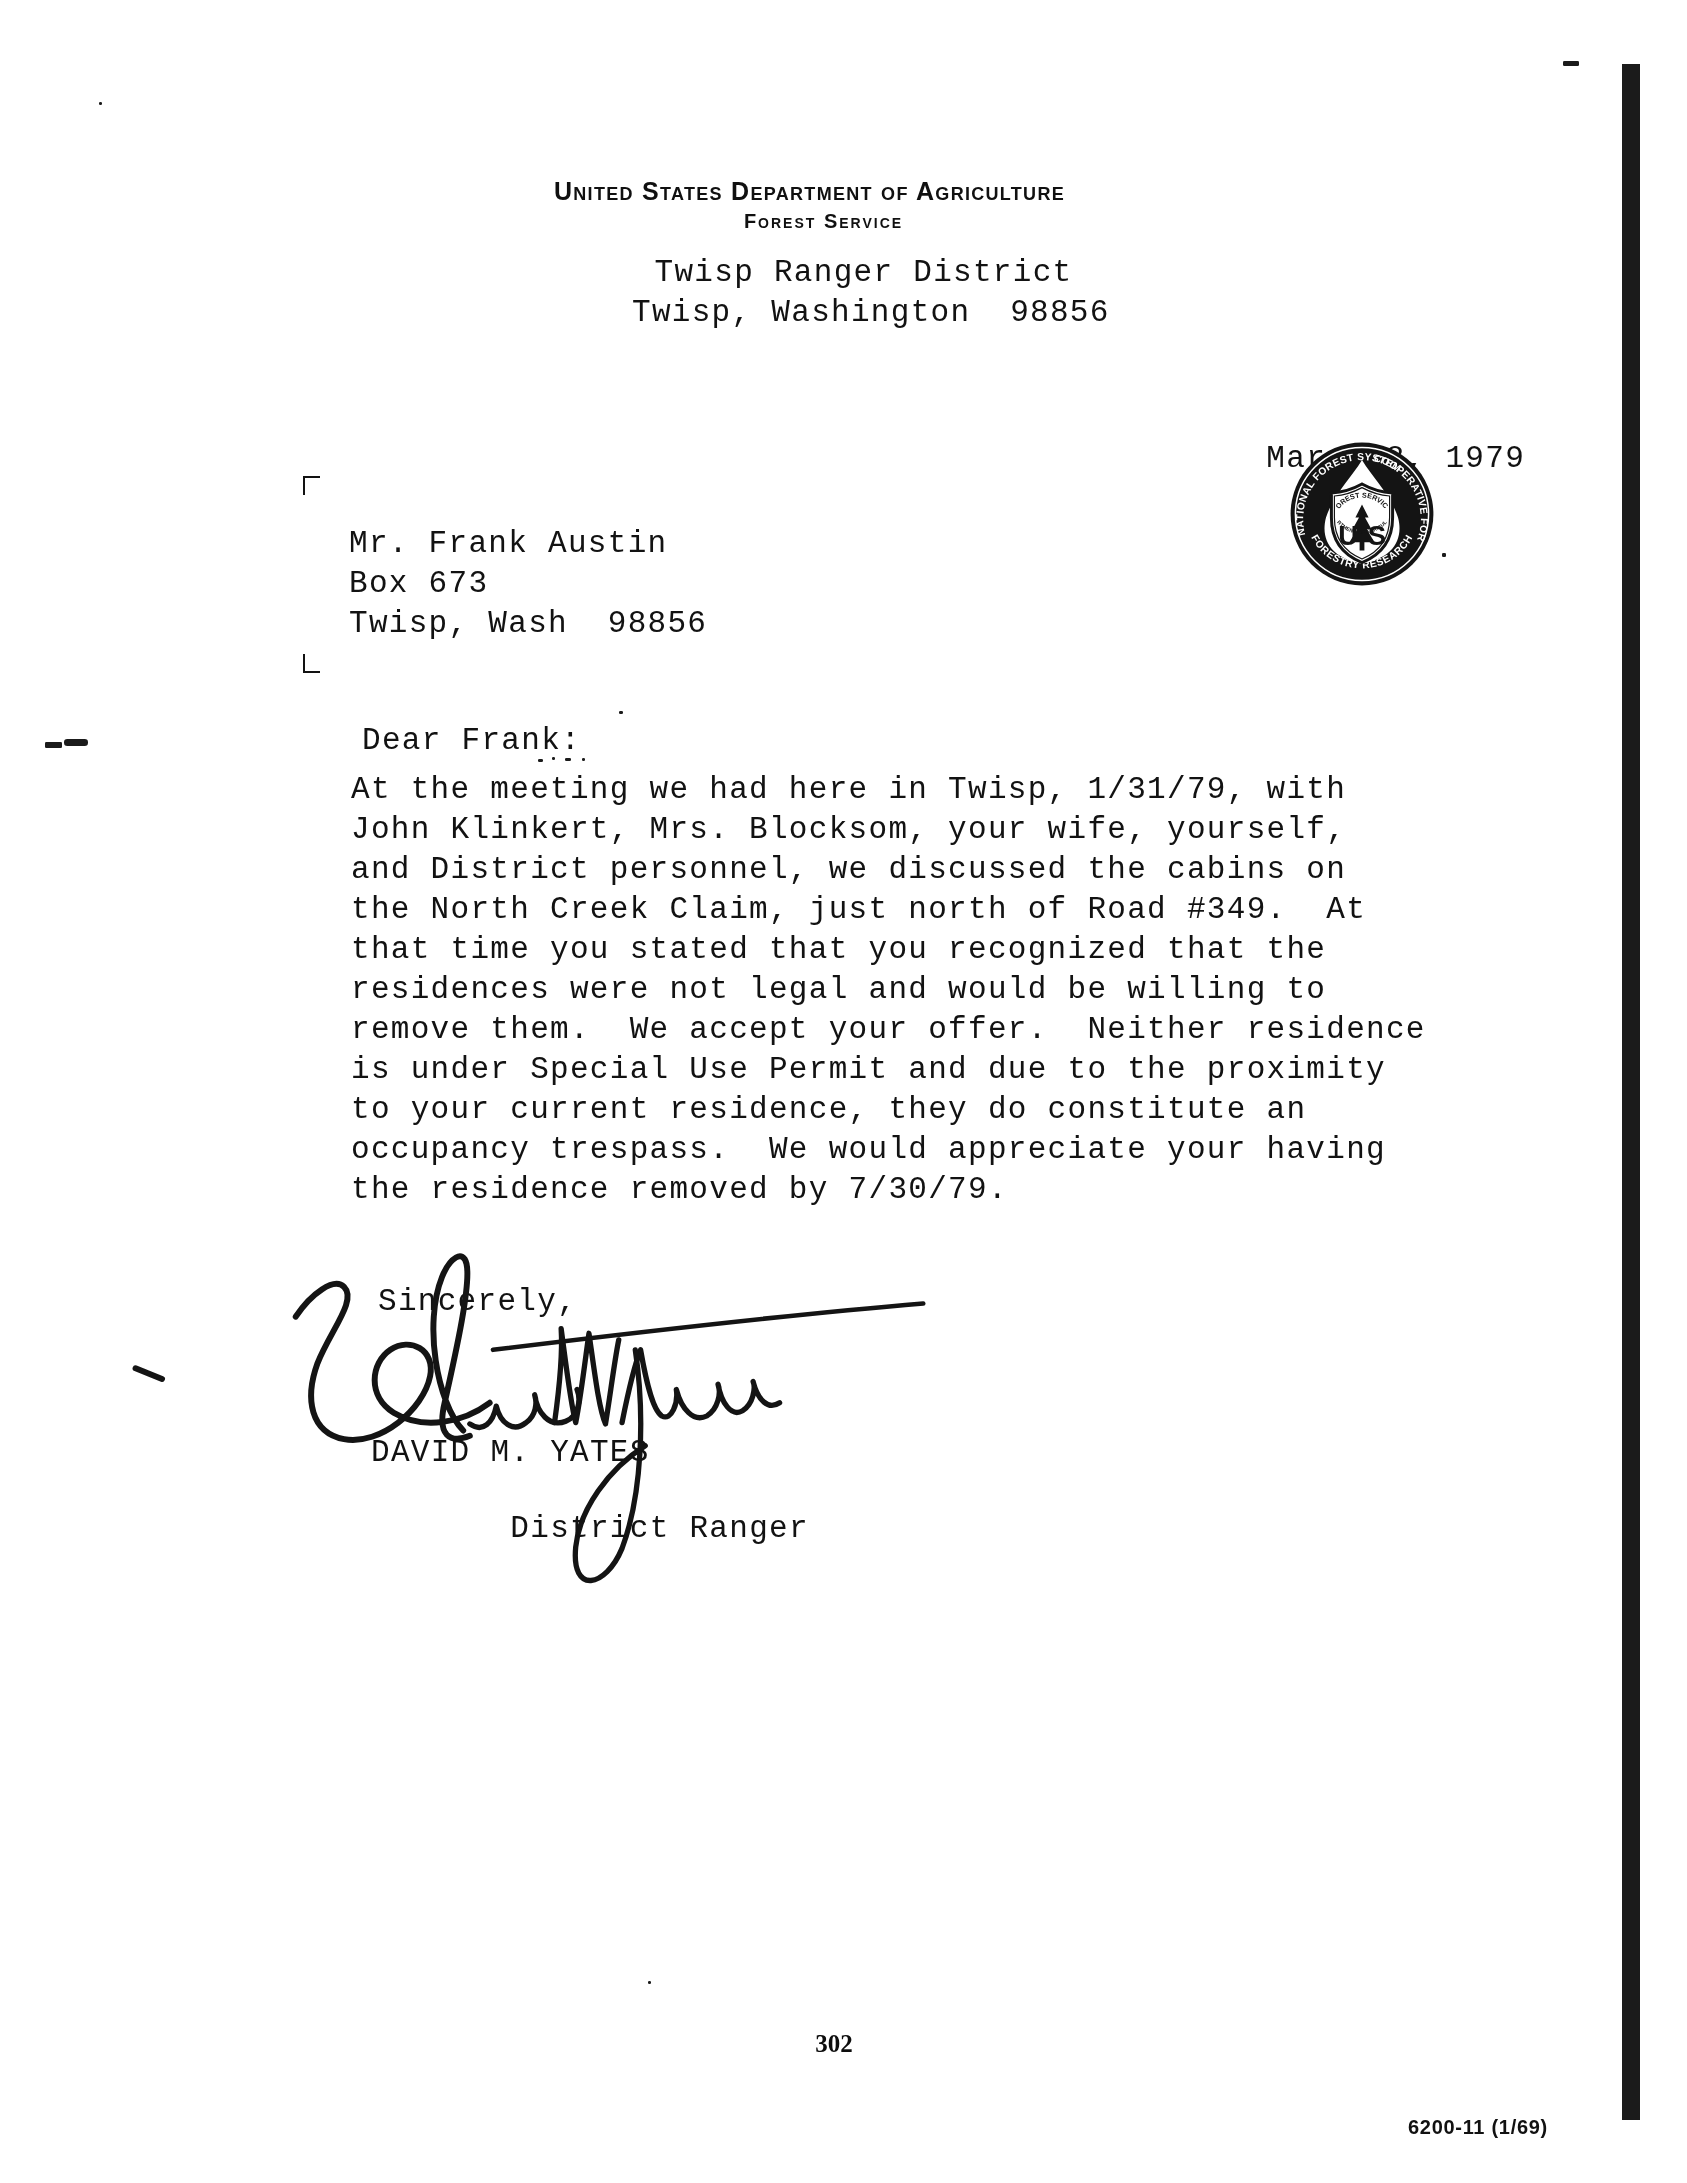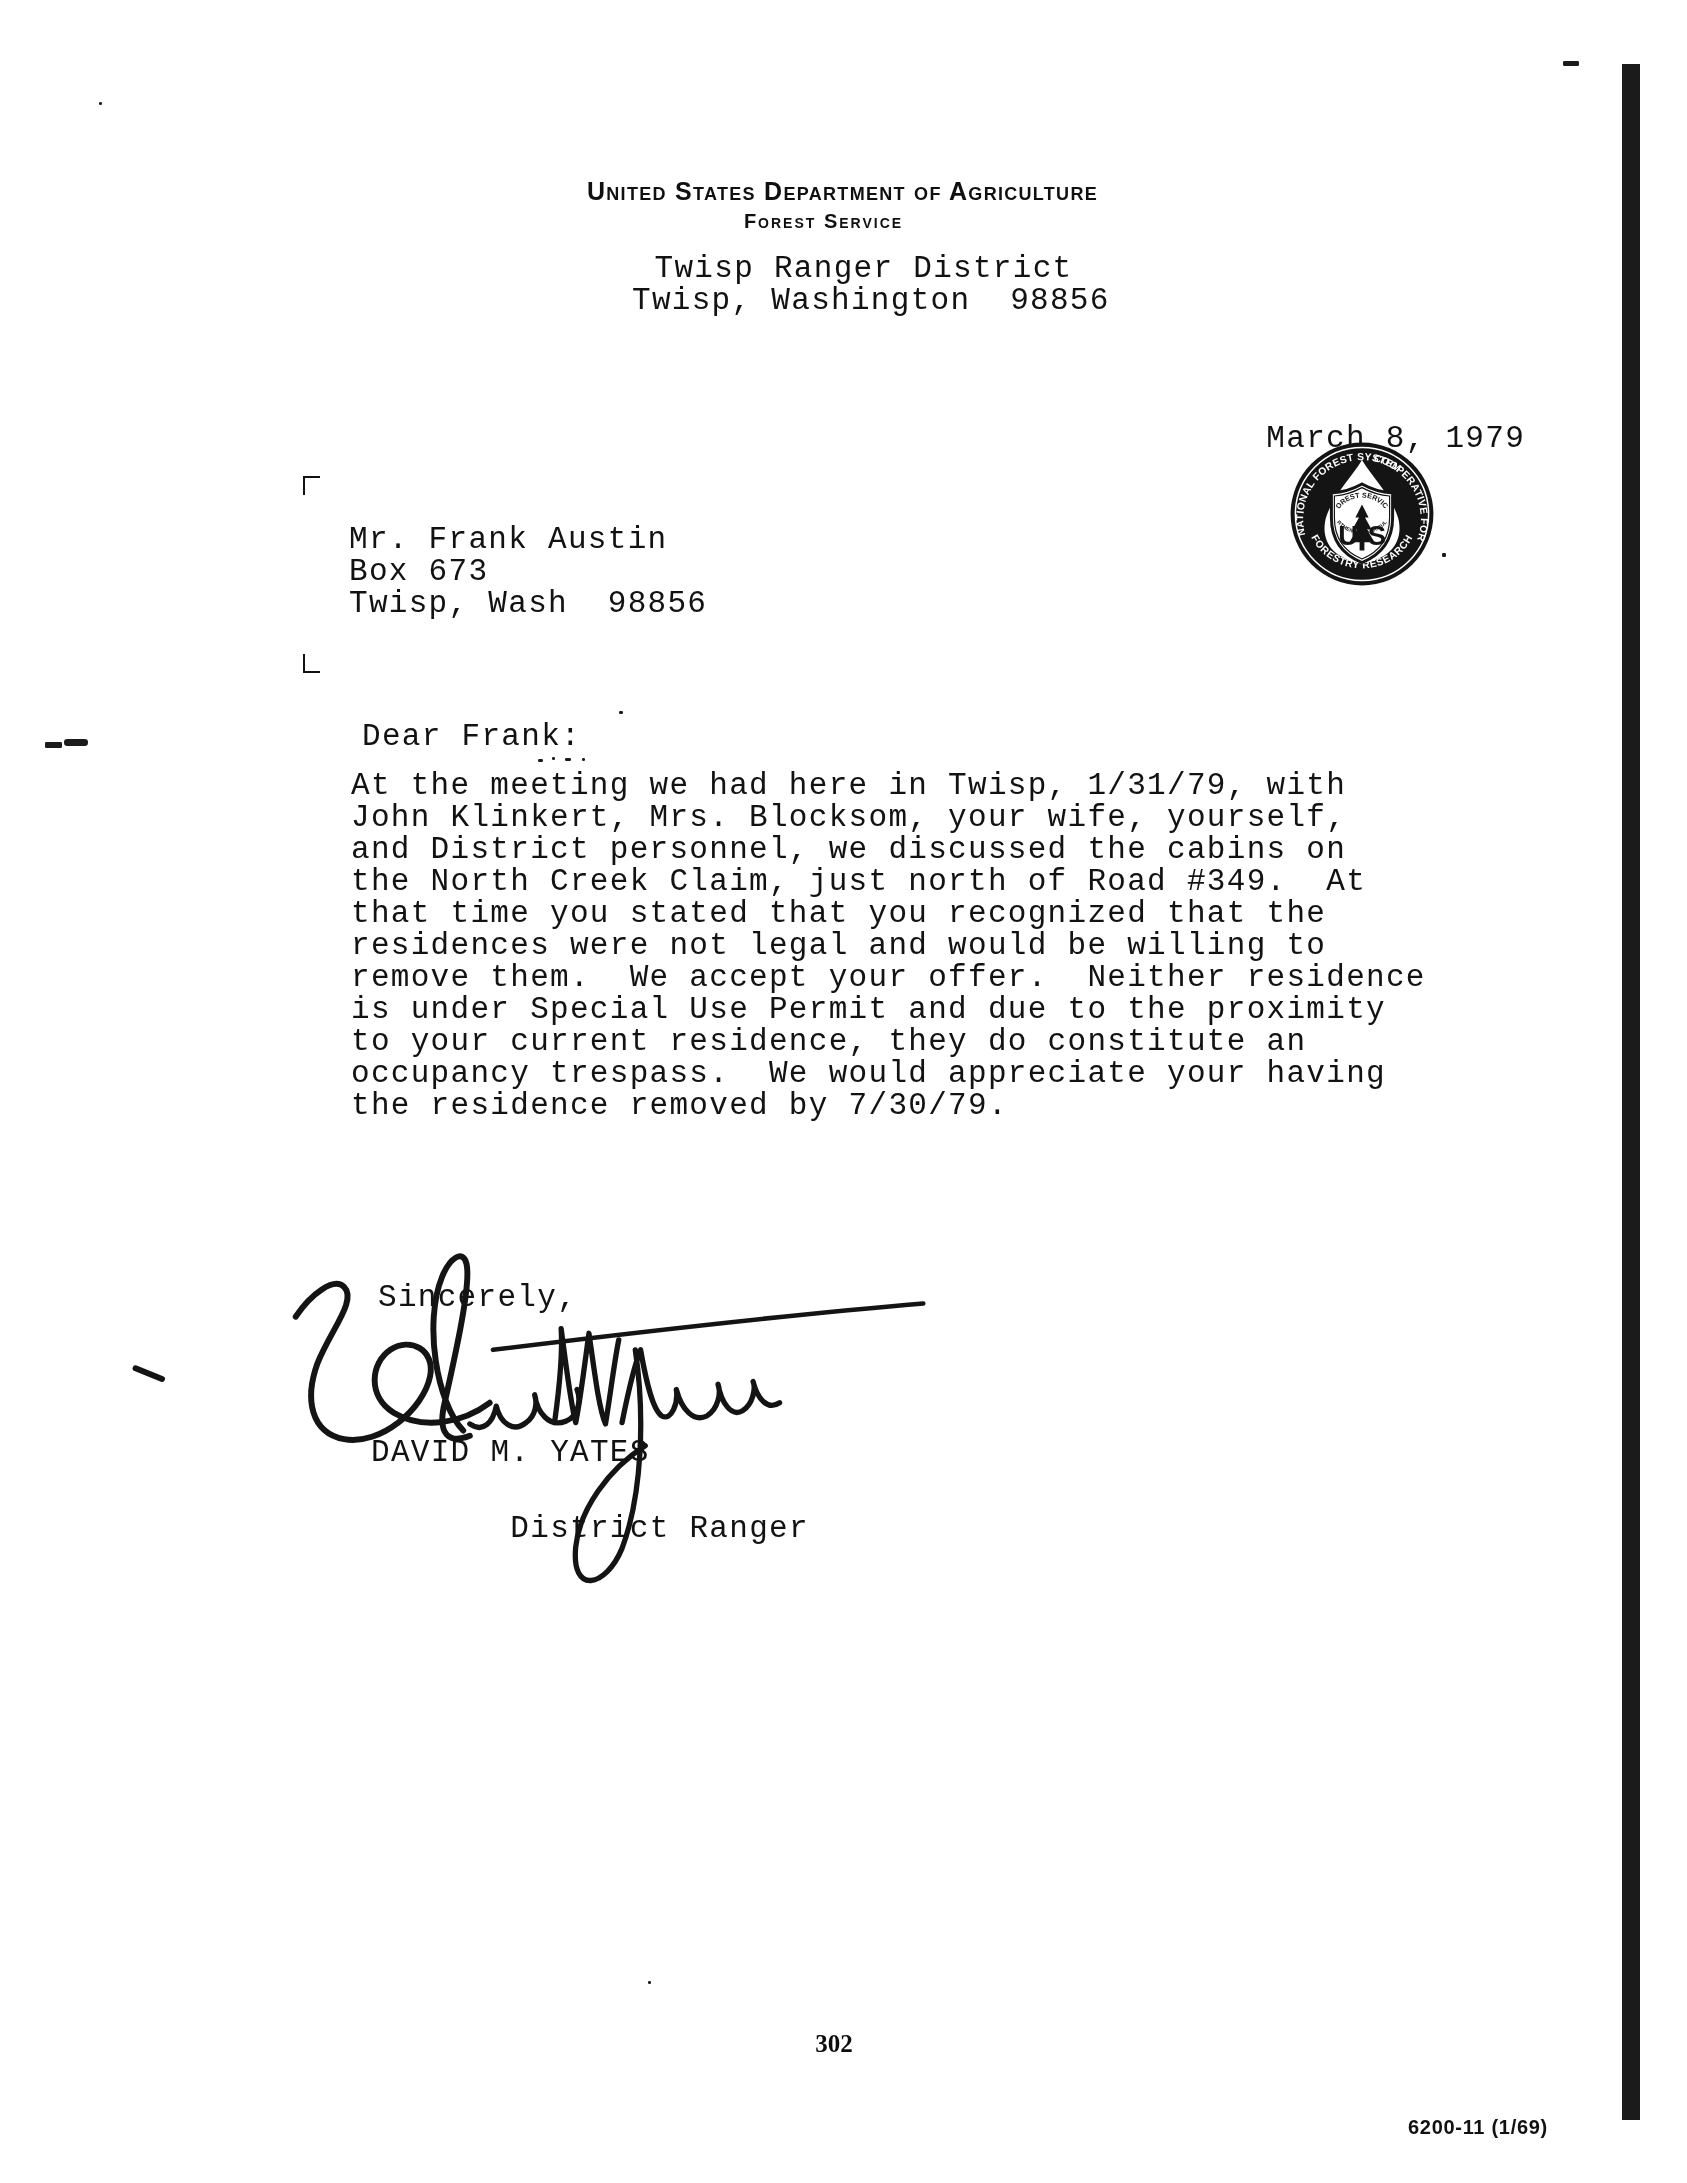"United States Department of Agriculture" div.abs { left: 545px -> 512px }
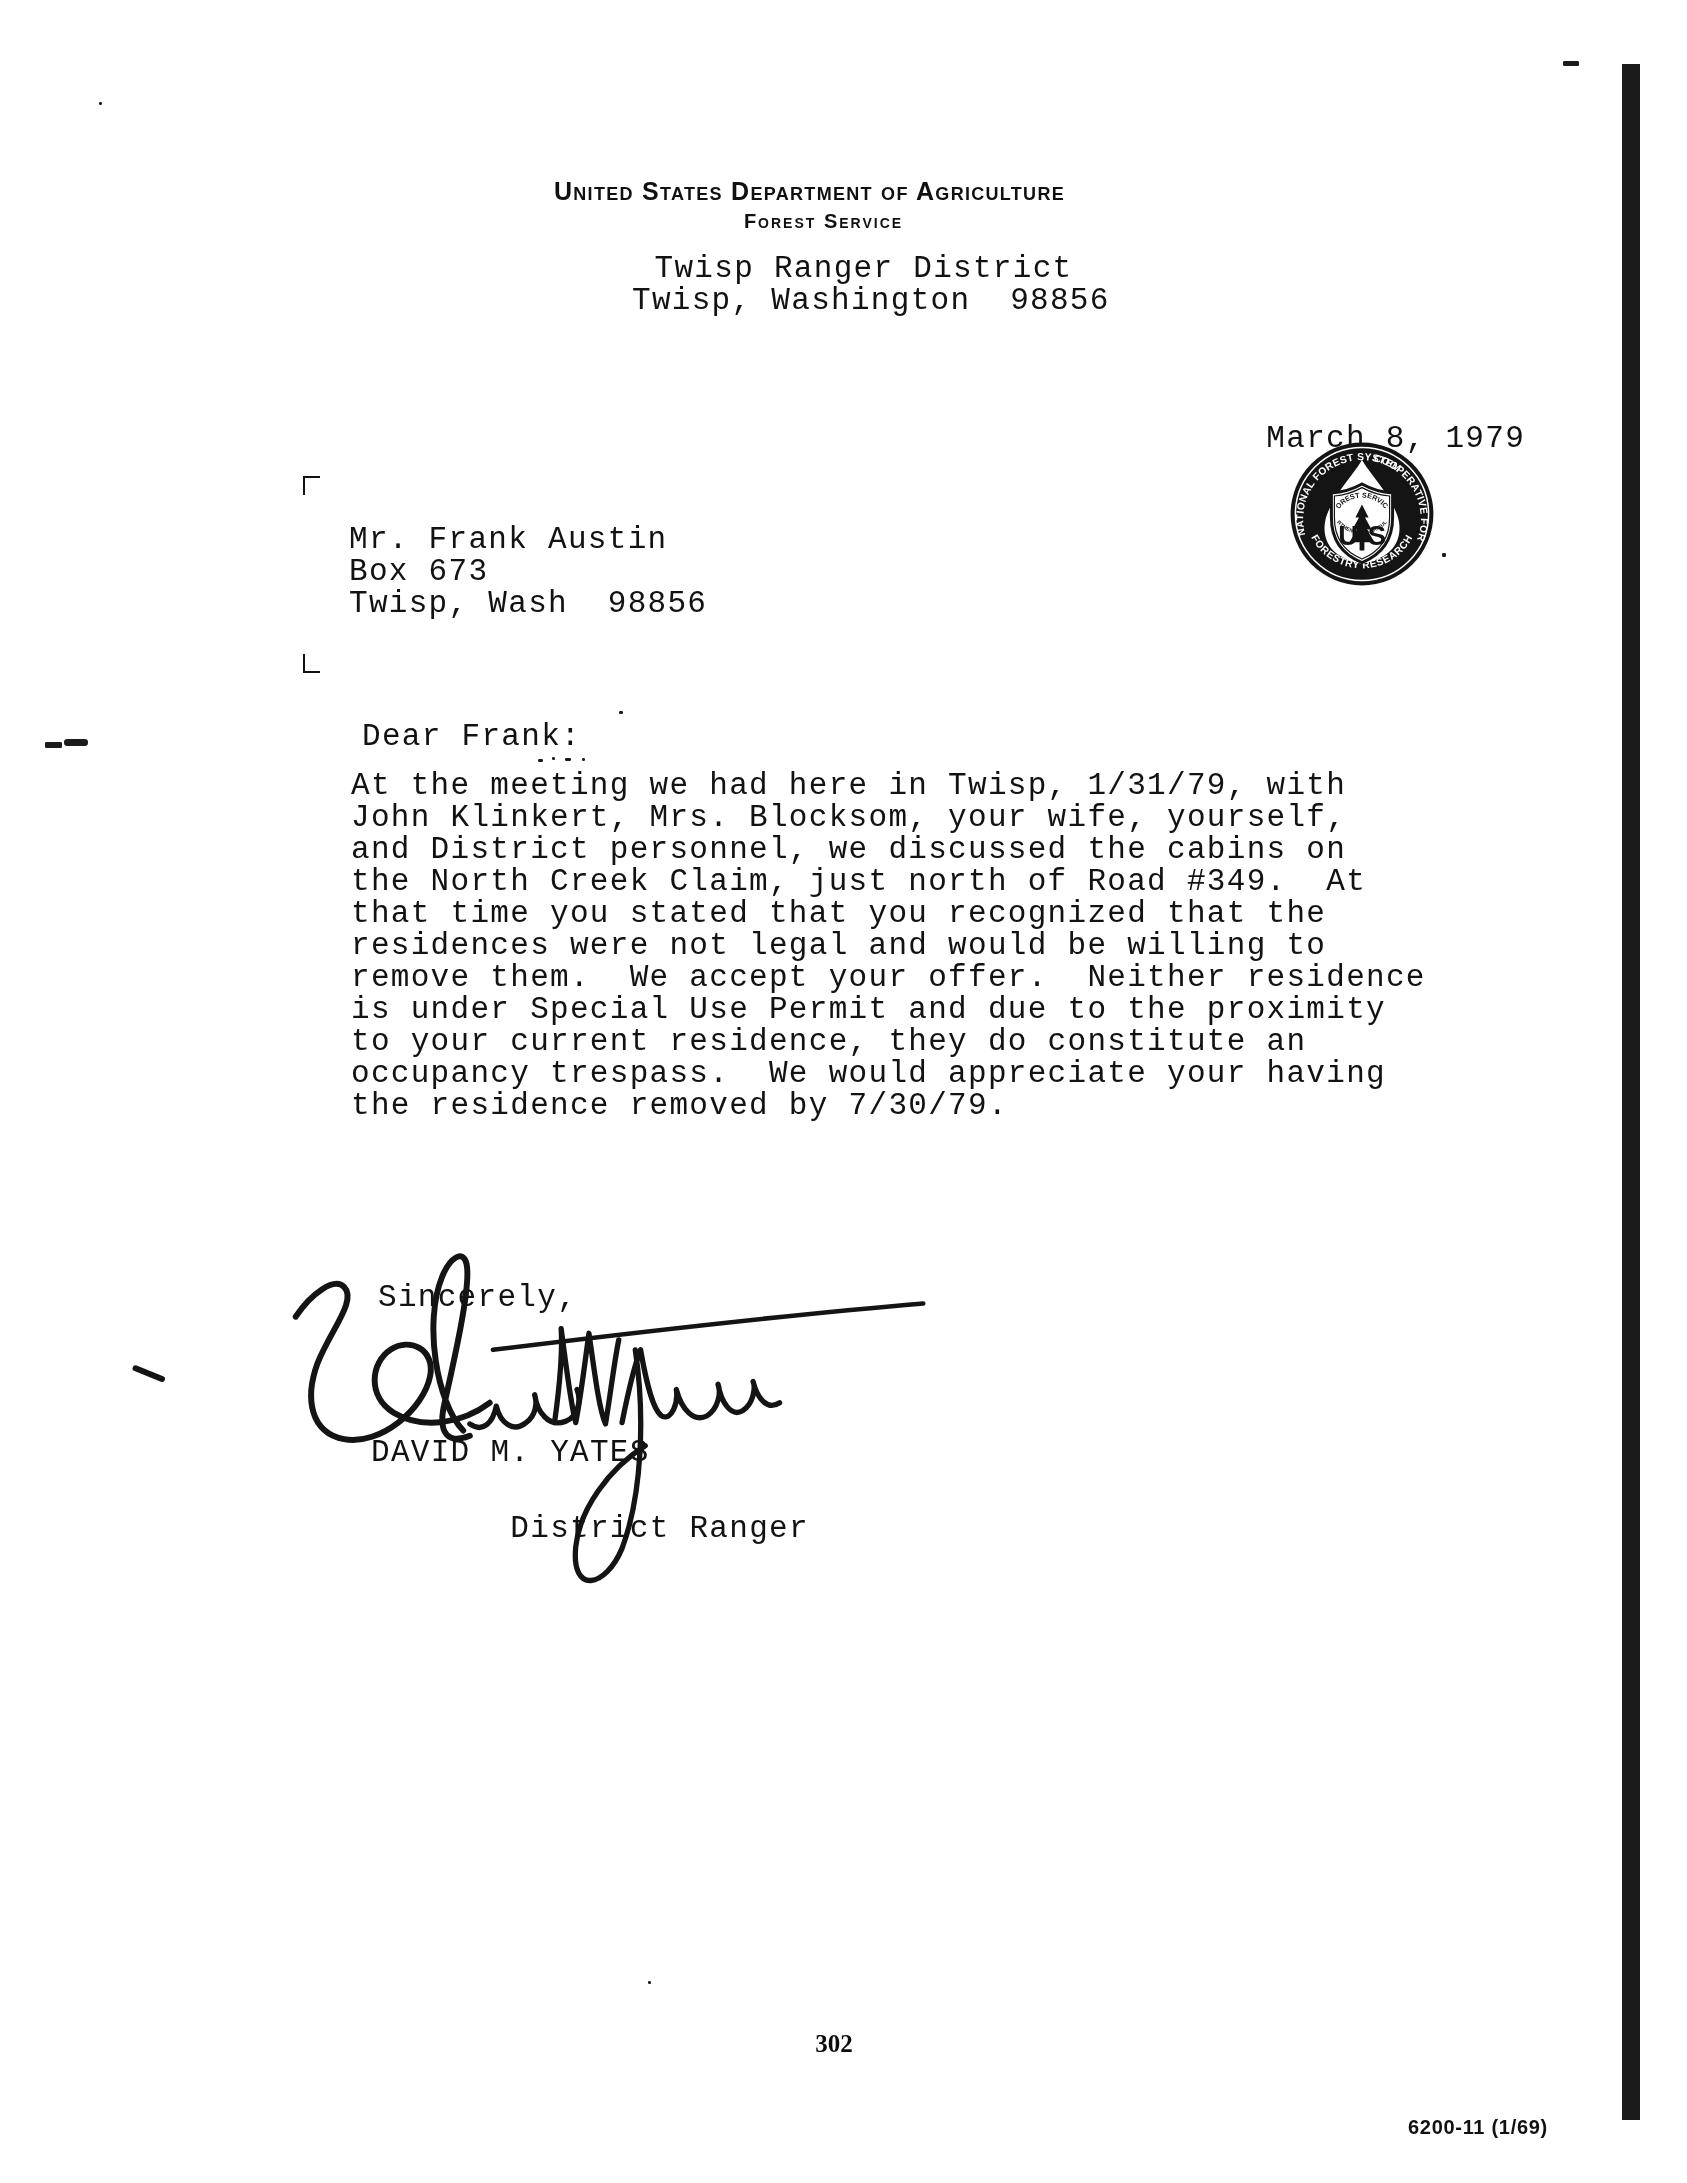"Twisp Ranger District" .mono { line-height: 32px -> 40px }
